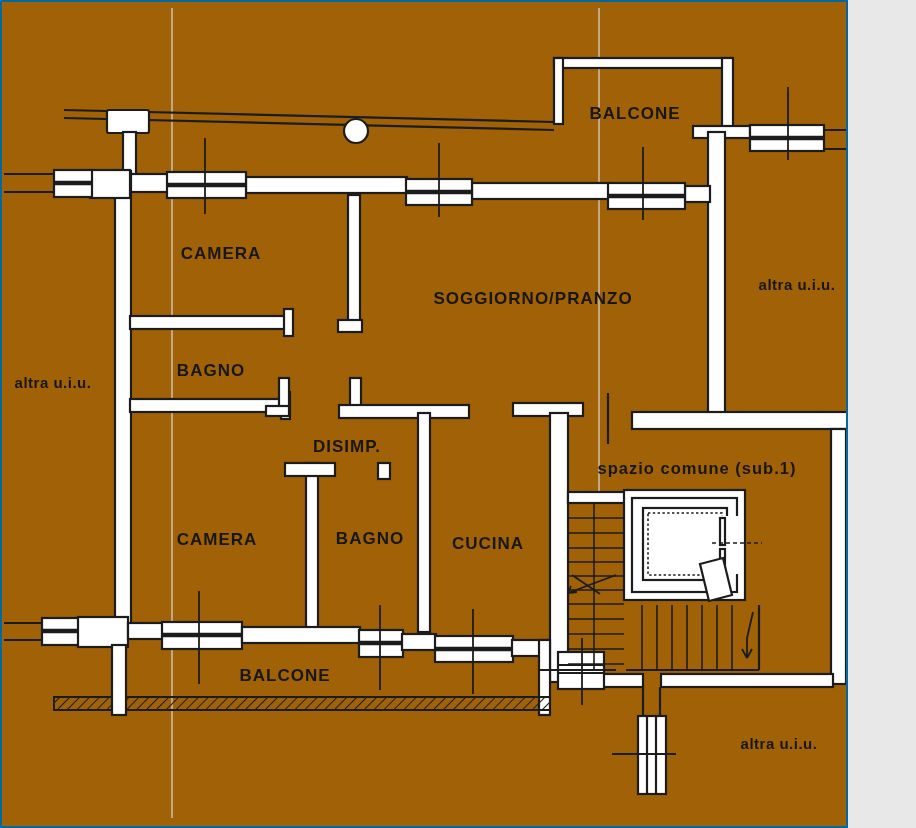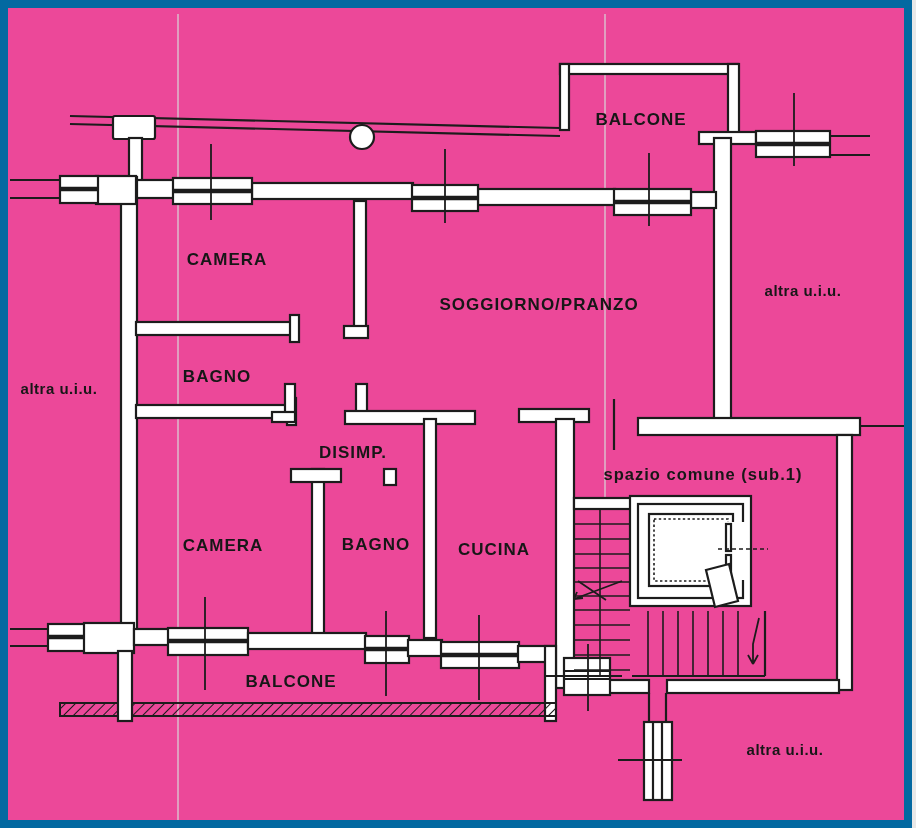"BALCONE" .sheet { background: #ec4899 -> #a16207; border: 8px solid #0369a1 -> 2px solid #0369a1; width: 912px -> 848px }
